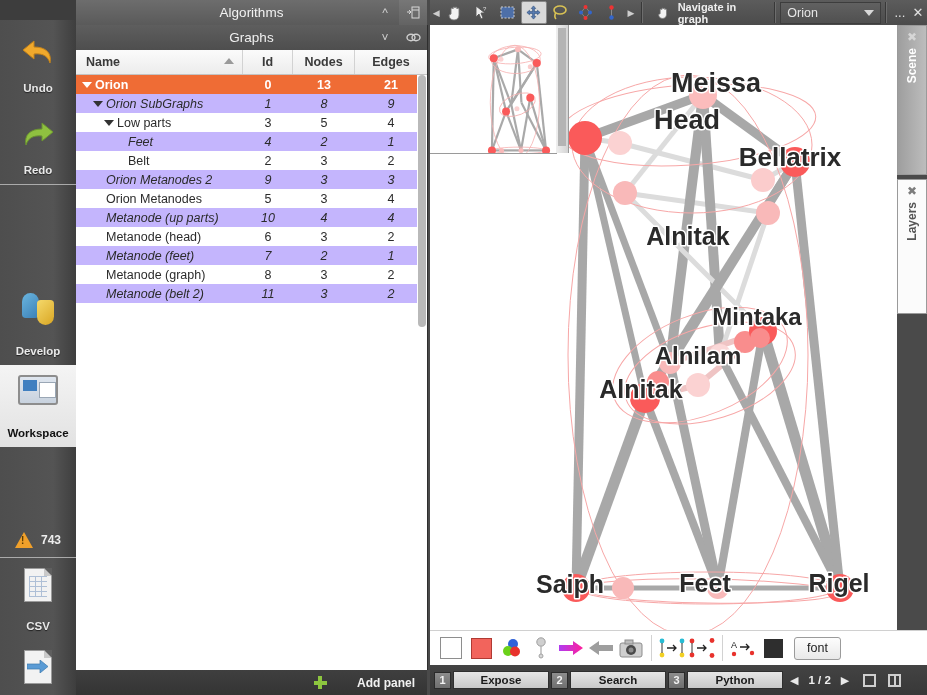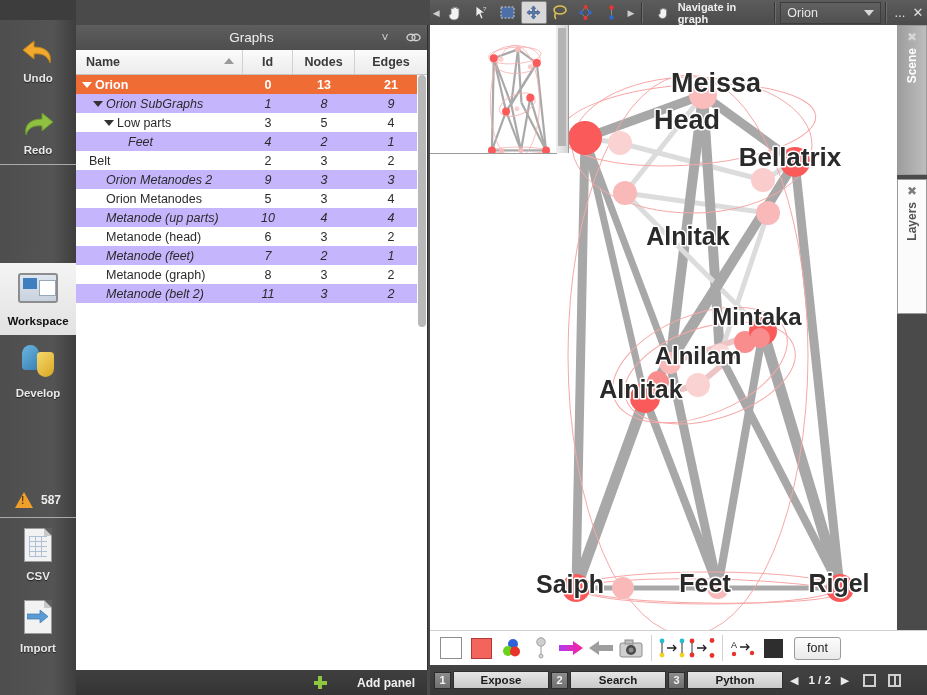"Algorithms" div { html: none -> <div> <span>Algorithms</span> <div> <div>^</div> <div> <svg> <rect></rect> <line></line> <path></path> </svg> </div> </div> </div> }
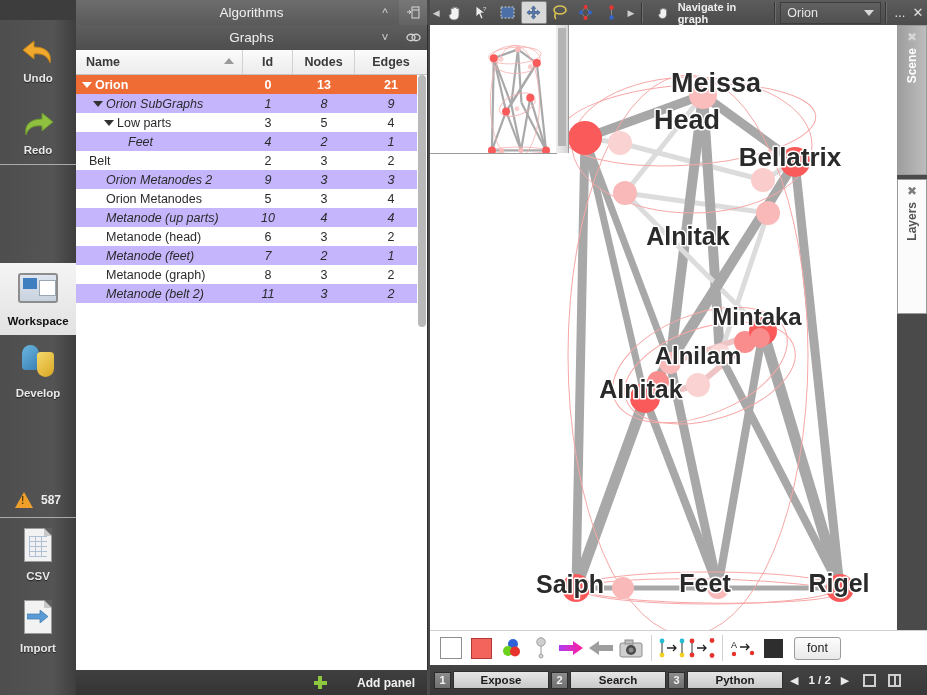"Undo" .rail-btn .lbl { margin-top: 2px -> 12px }
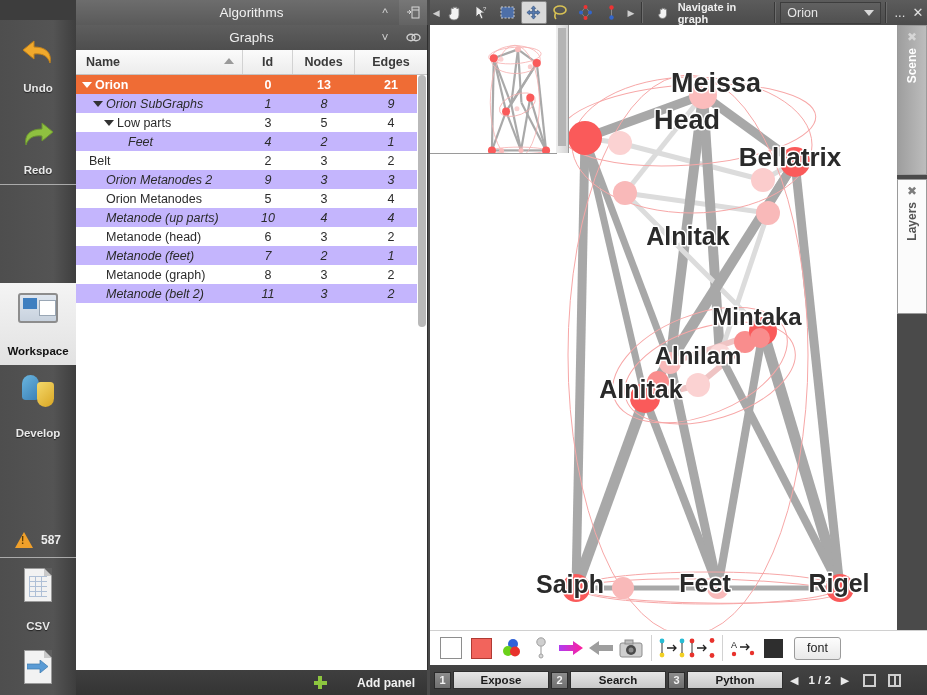"Belt" span.nm { padding-left: none -> 39px }
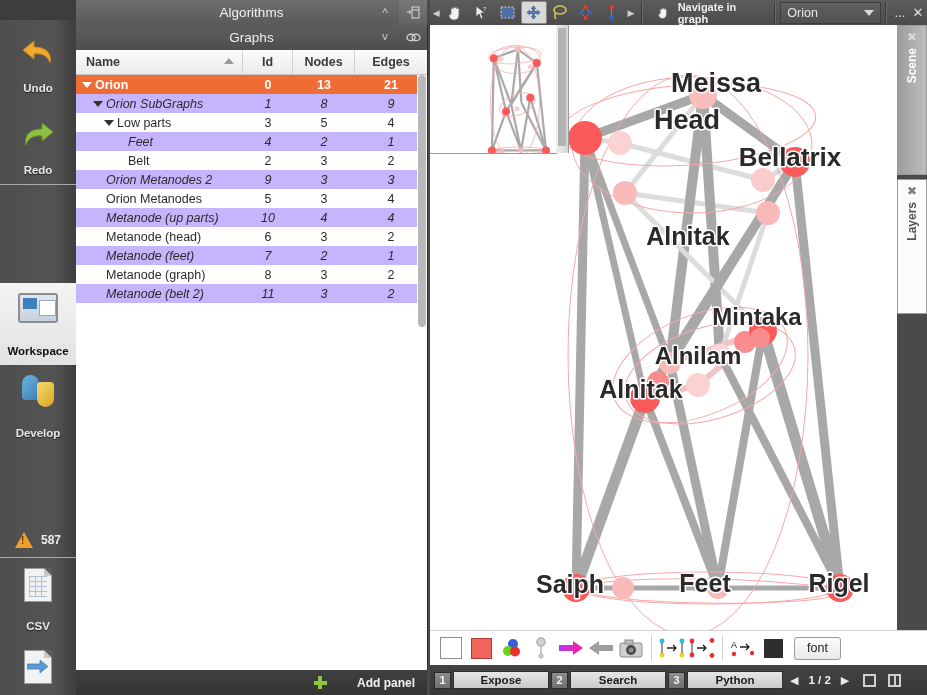"Workspace" div.rail-btn { order: before "Develop" -> after "Develop" }
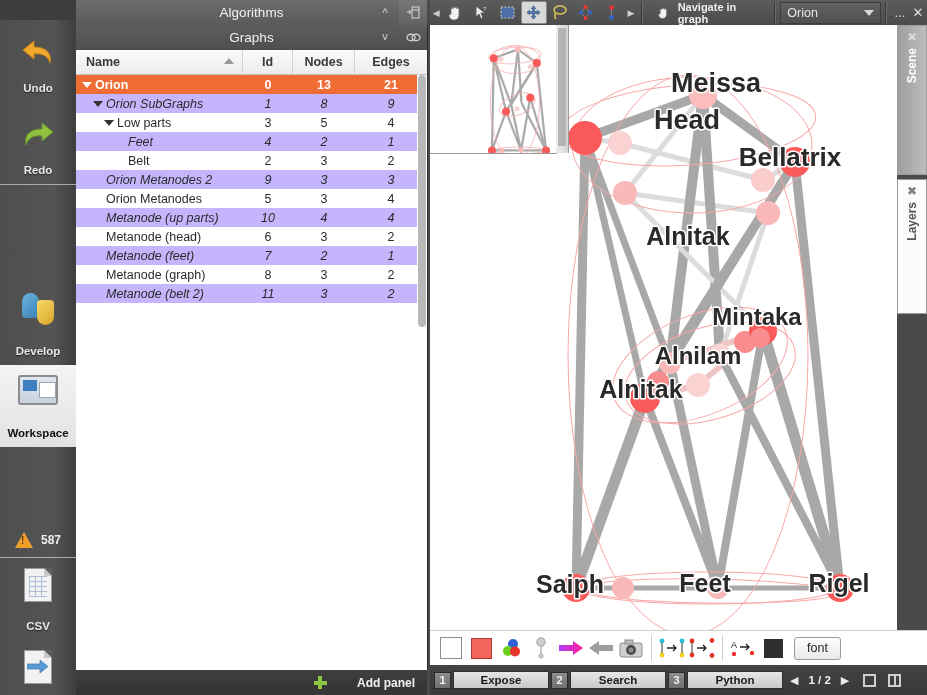"587" span { text: 587 -> 743 }
